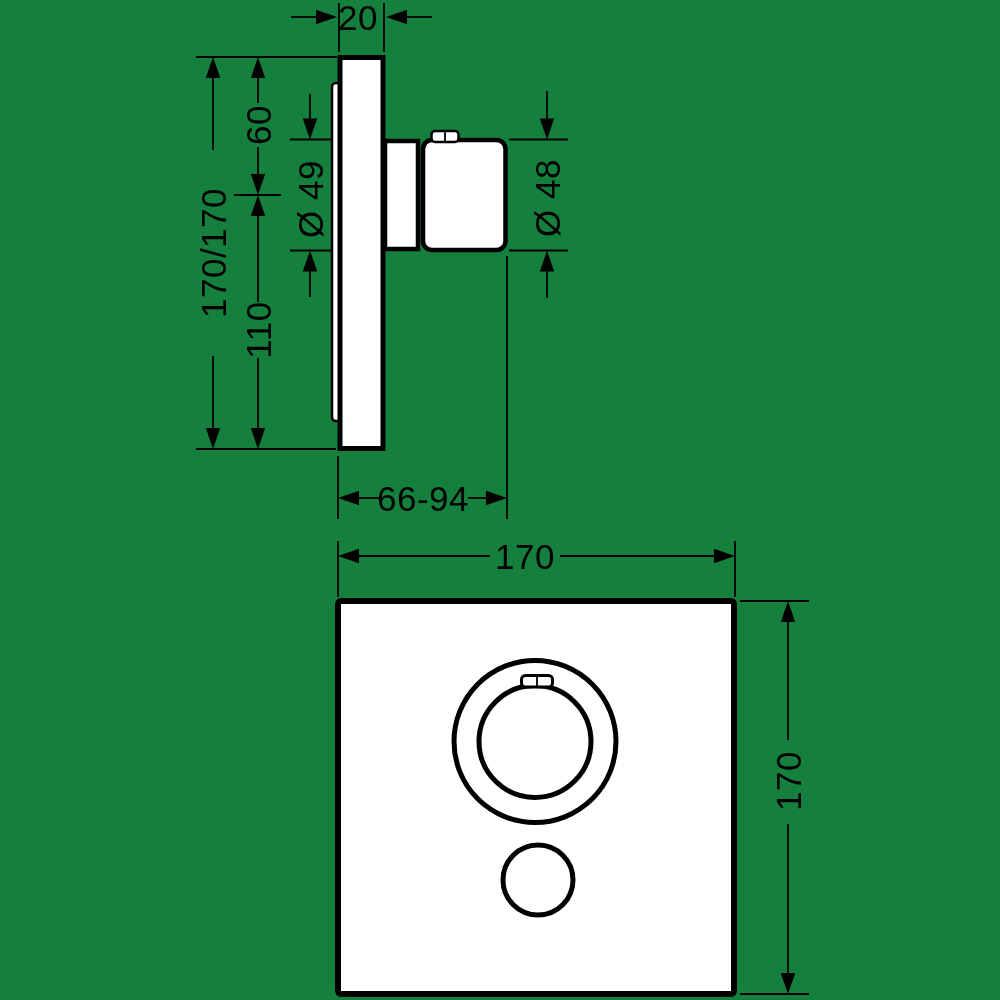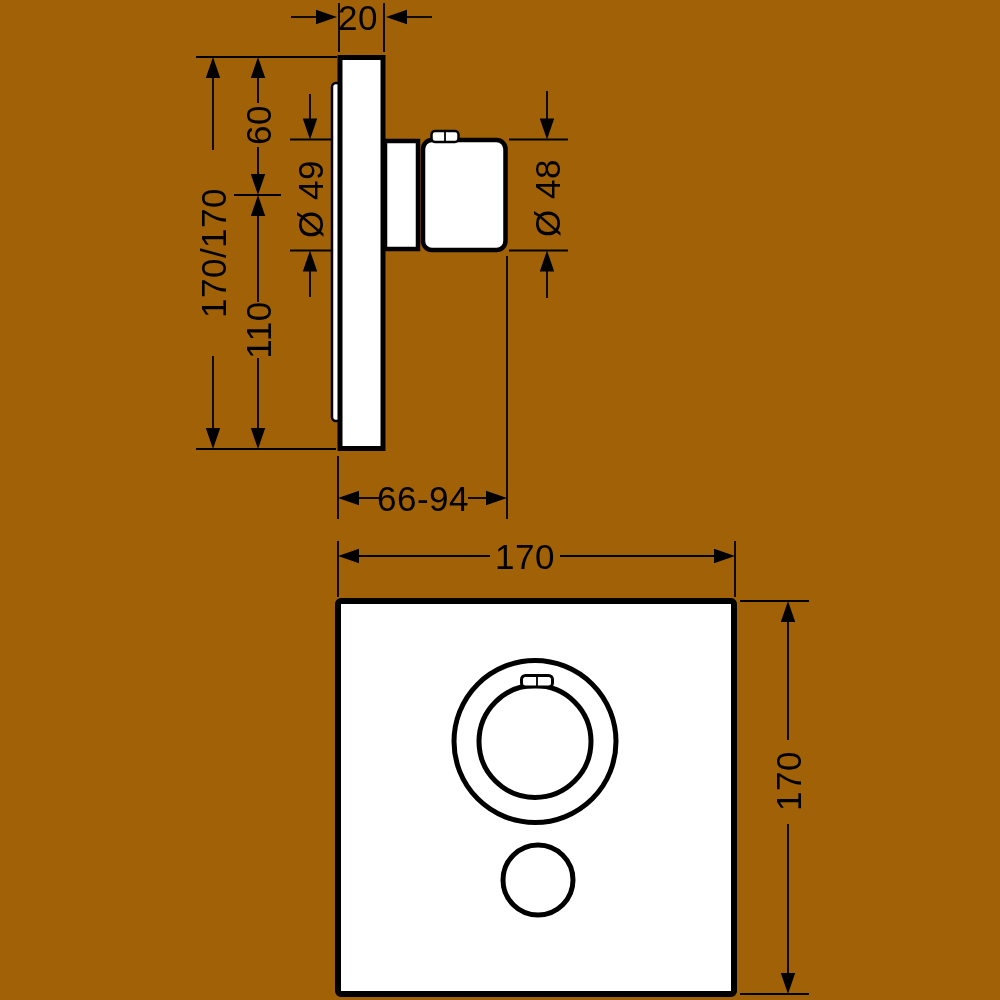"20" .stage { background: #a16207 -> #15803d }
